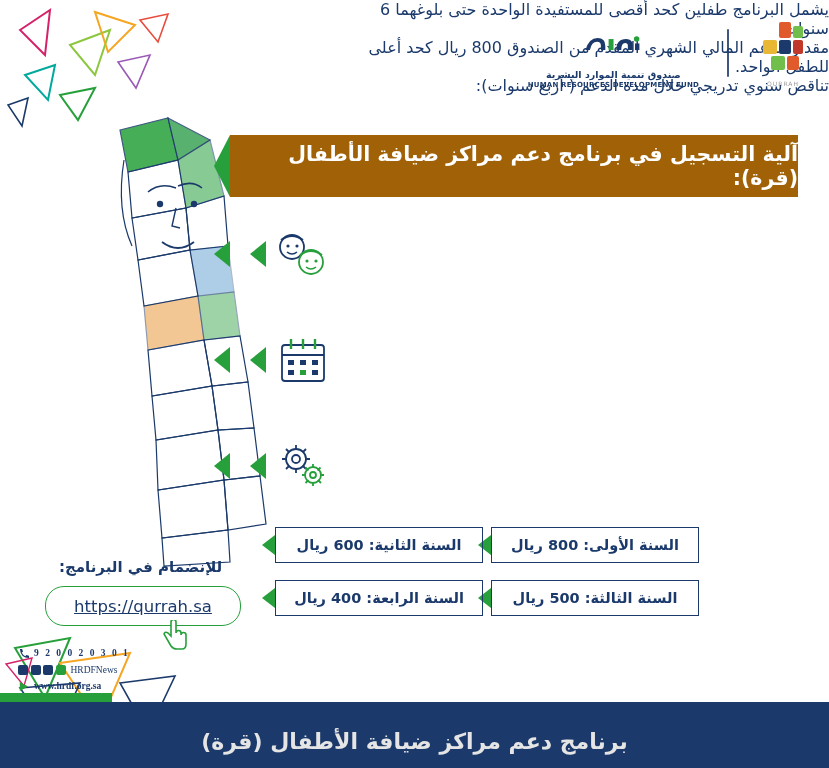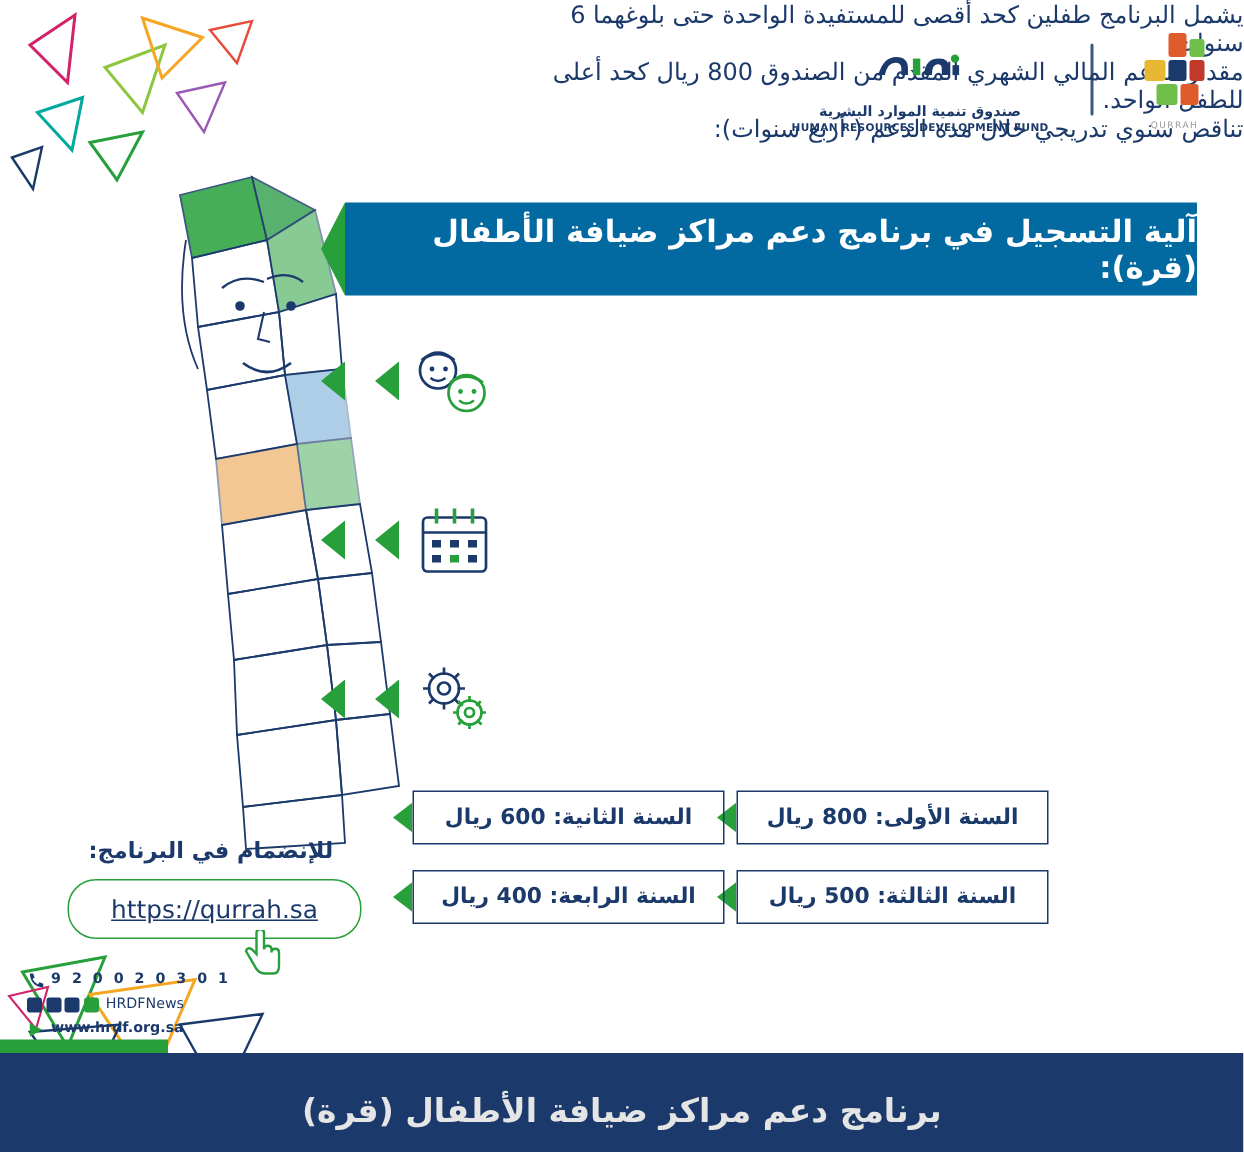"آلية التسجيل في برنامج دعم" .title-bar { background: #0369a1 -> #a16207 }
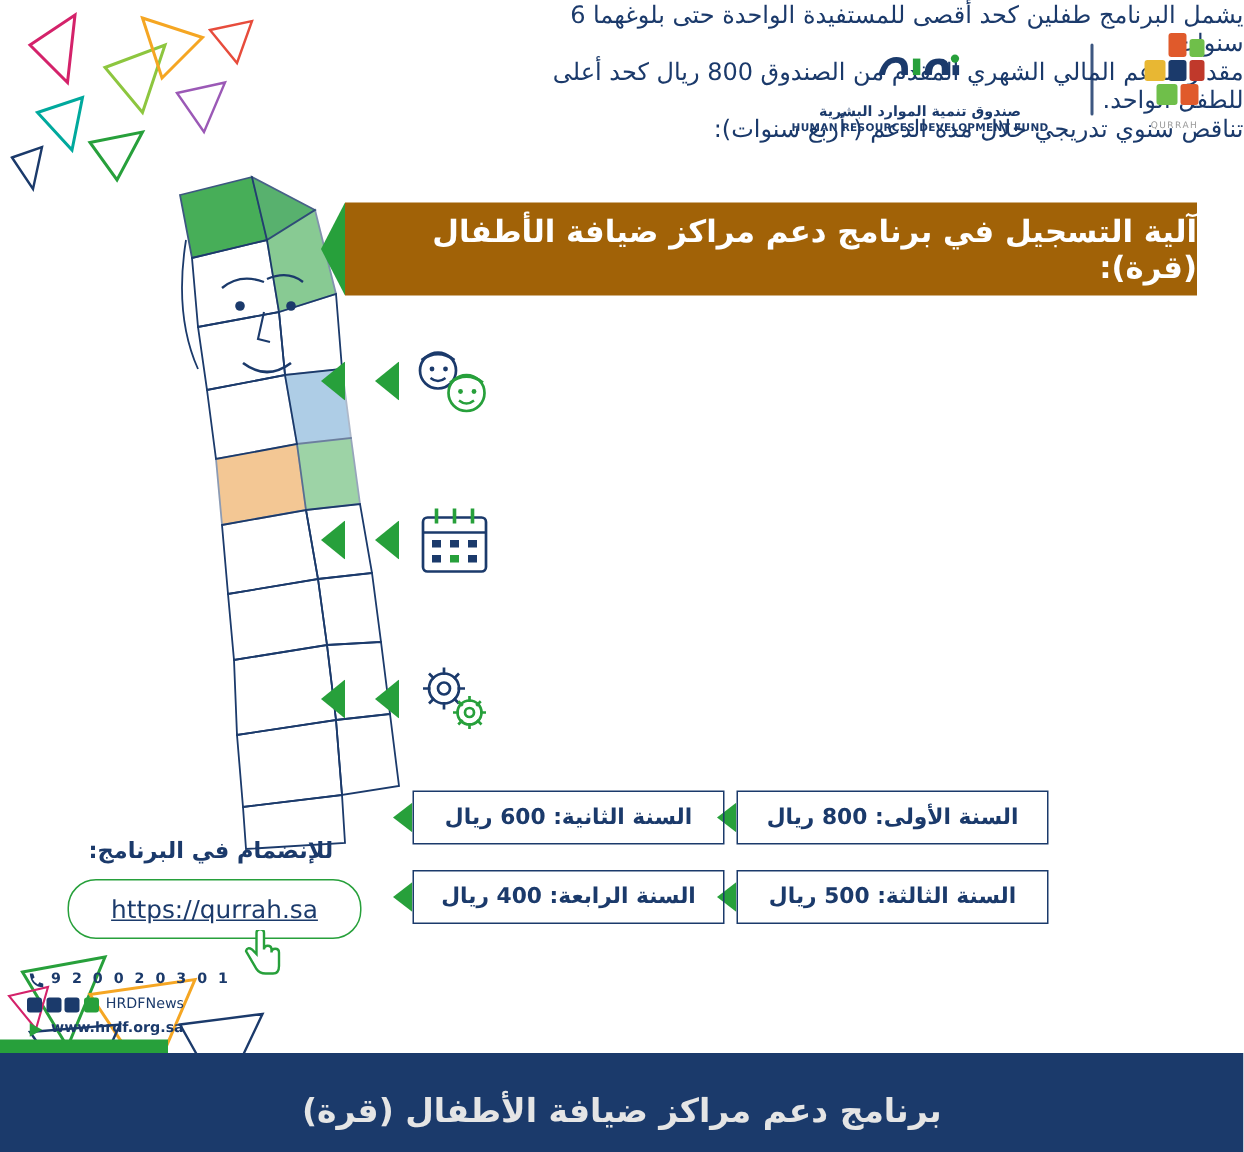"9 2 0 0 2" .crow { font-family: none -> Liberation Serif, serif }
